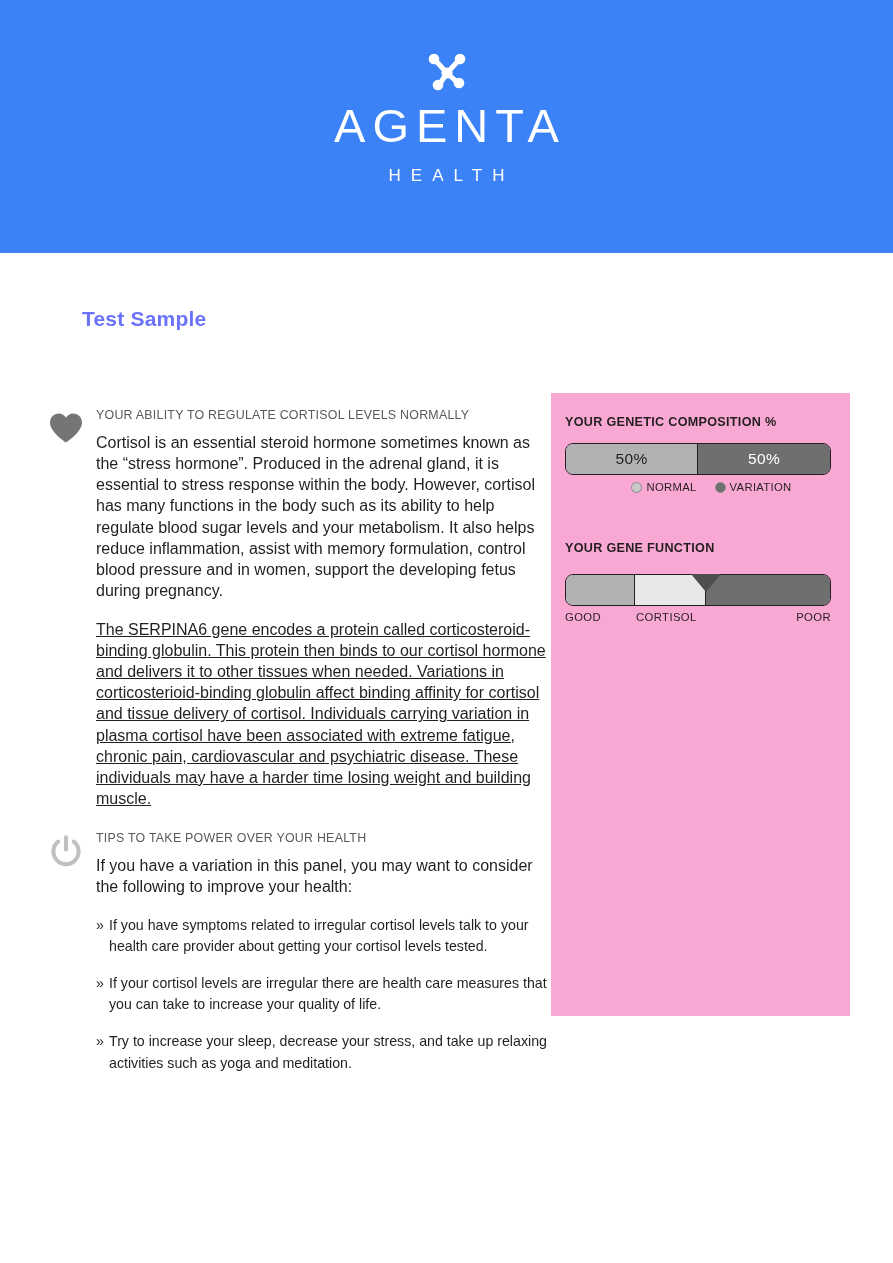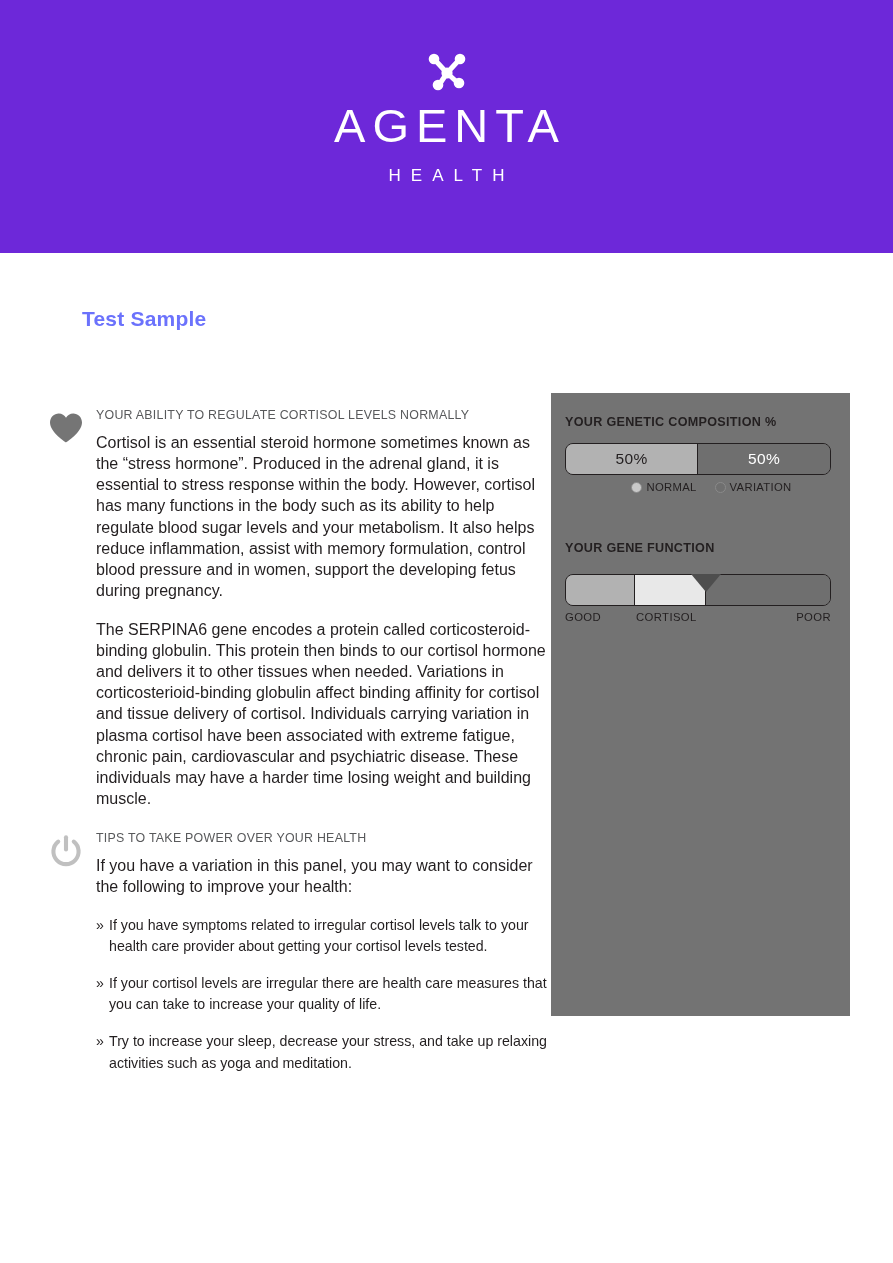"AGENTA" .header-band { background: #6d28d9 -> #3b82f6 }
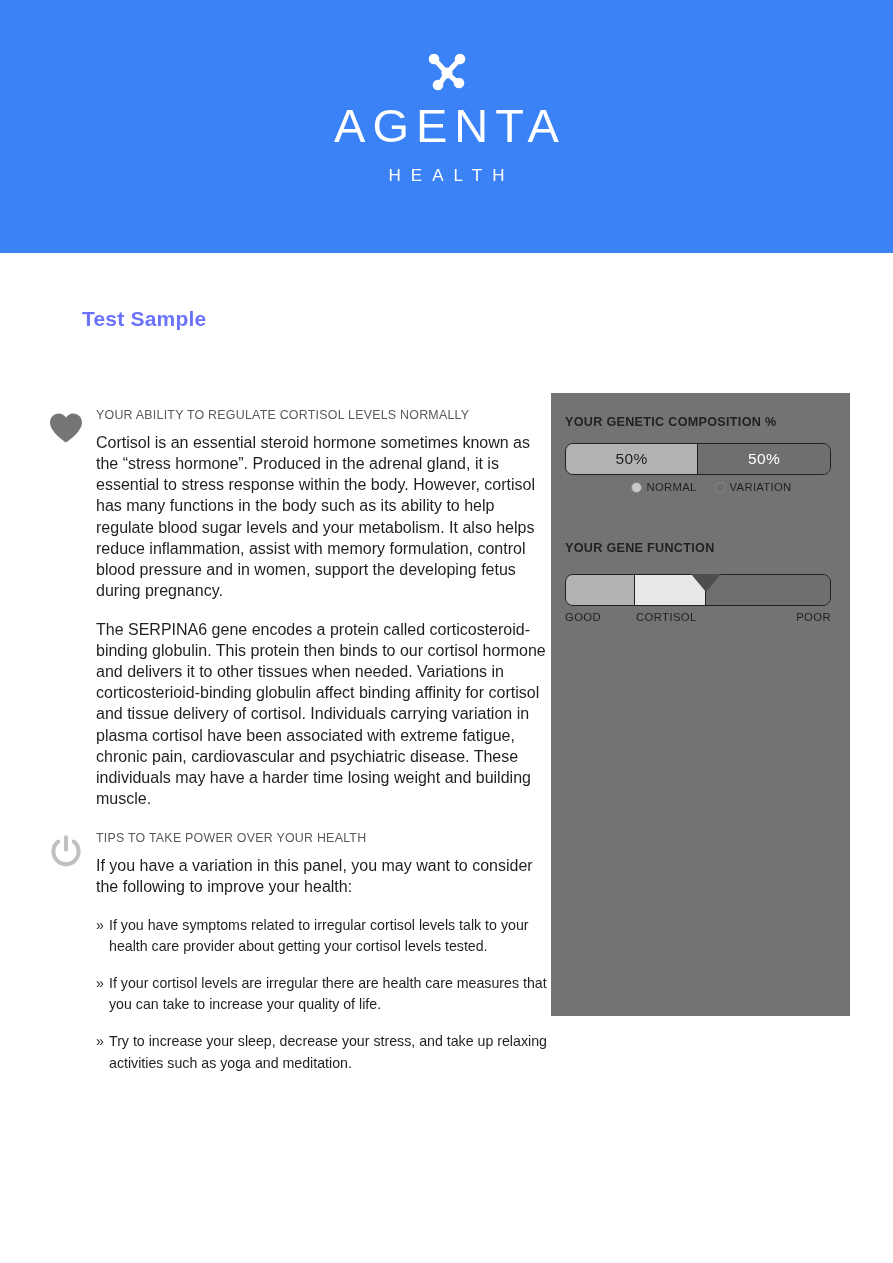"YOUR GENETIC COMPOSITION %" .right-panel { background: #737373 -> #f9a8d4 }
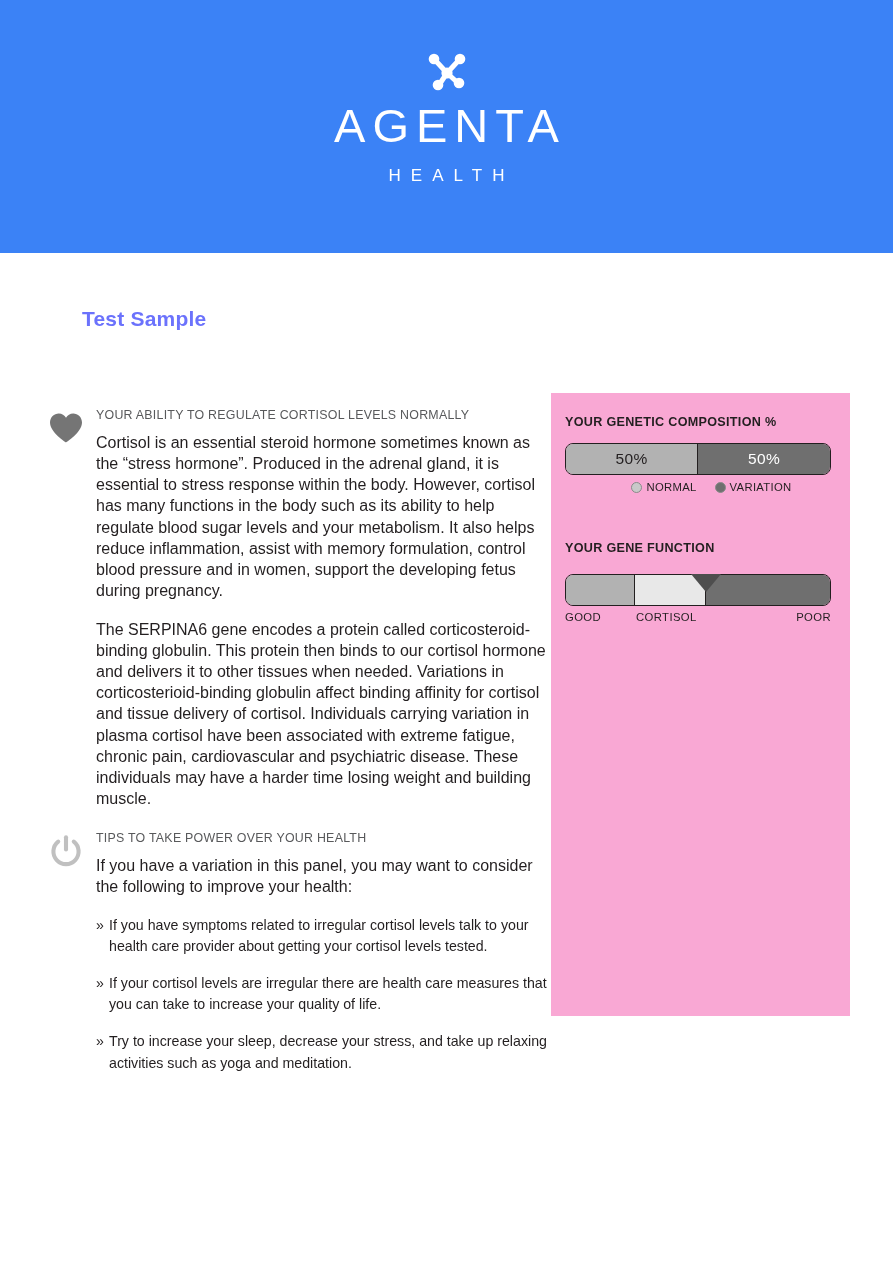"The SERPINA6 gene encodes a" .body-p:last-child { text-decoration: none -> underline }
